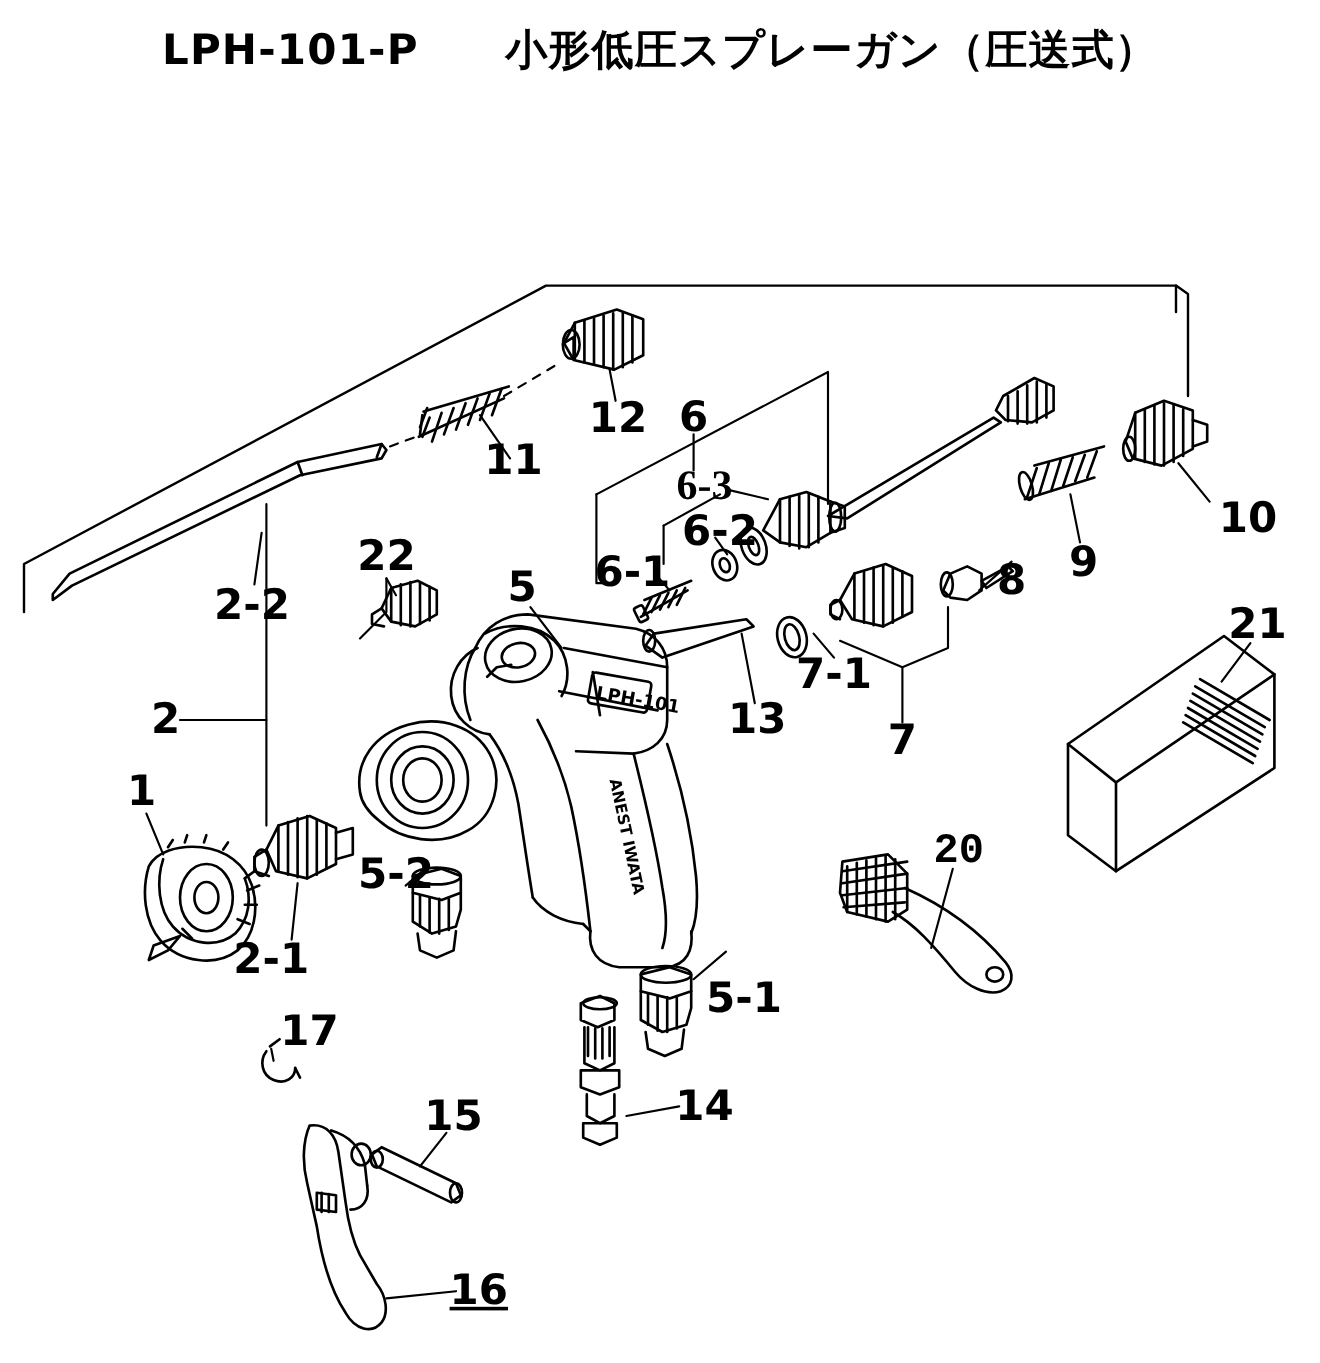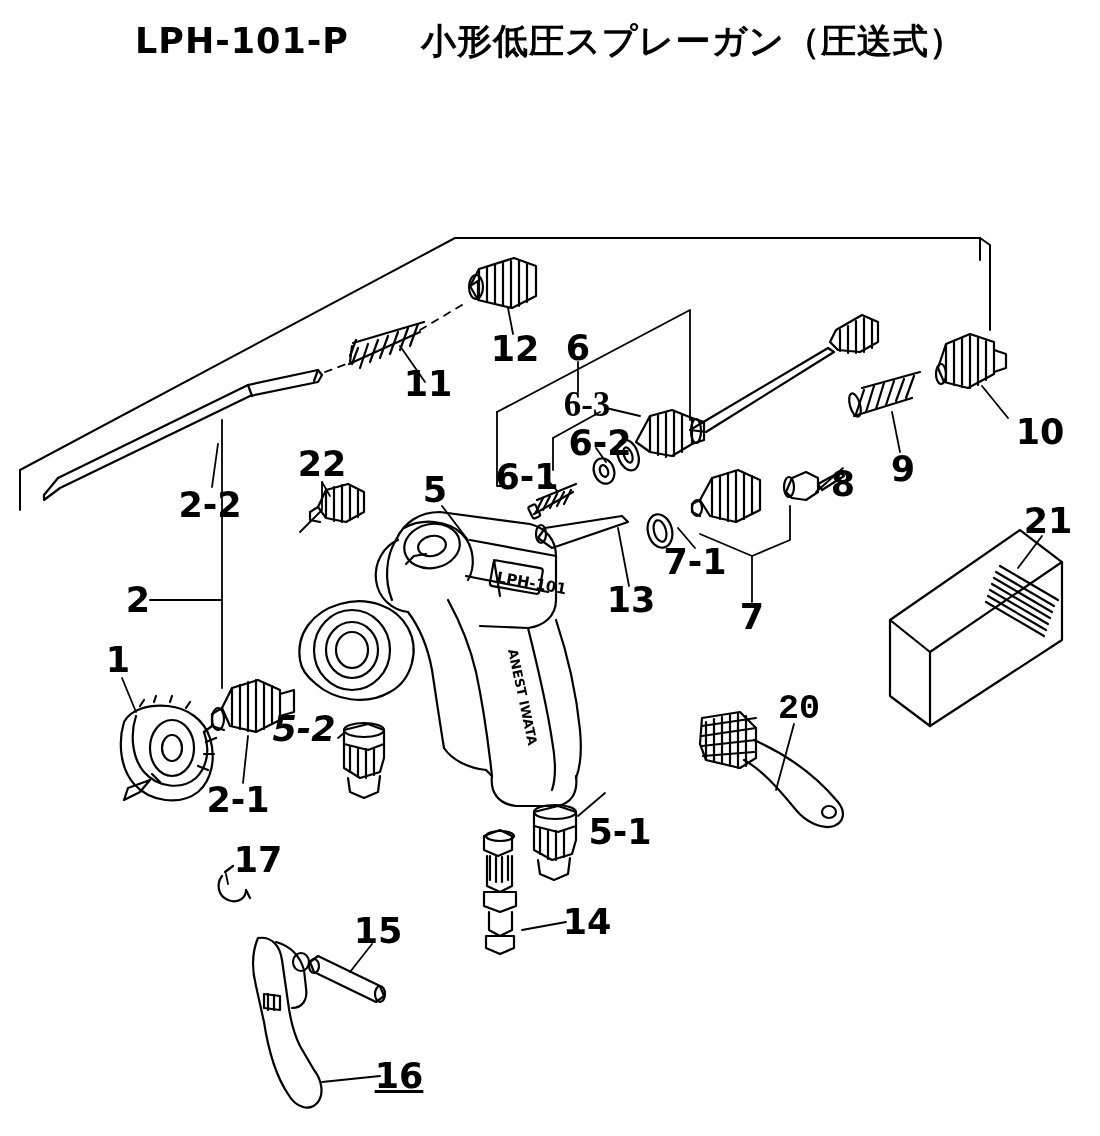"5-2" div.callout { font-style: italic -> none; left: 304px -> 330px }
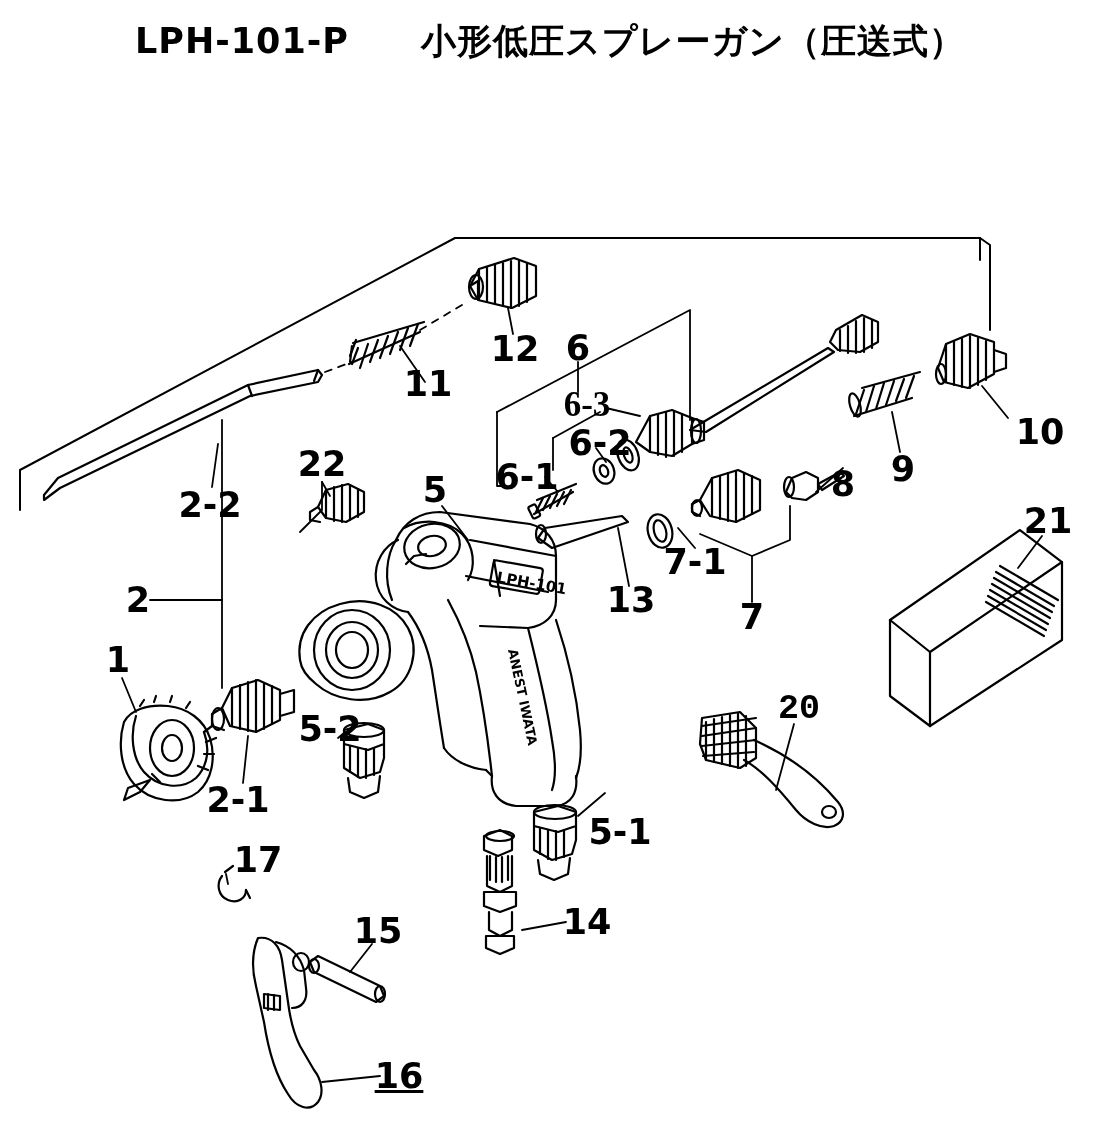"2-1" div.callout { left: 238px -> 226px }
